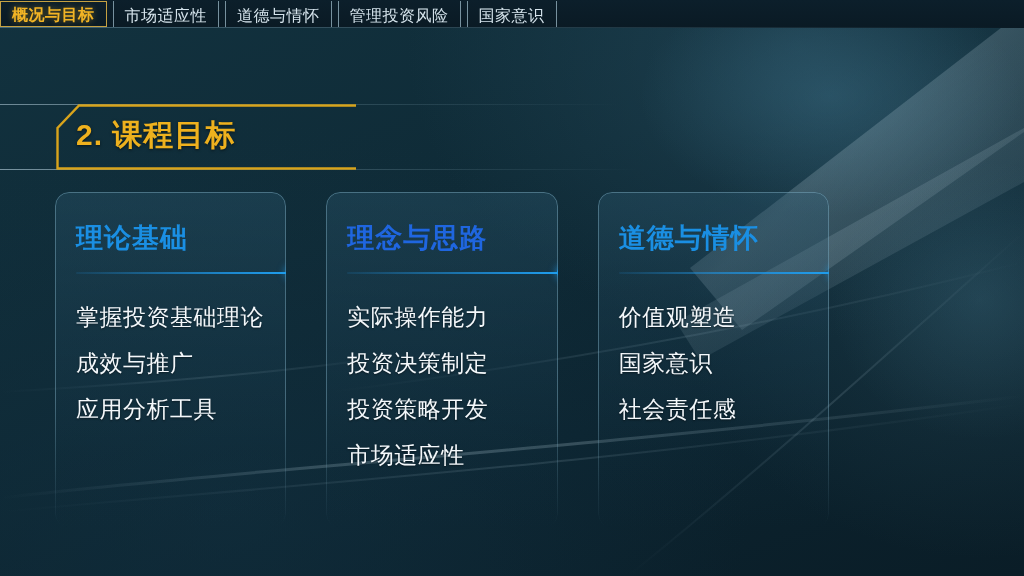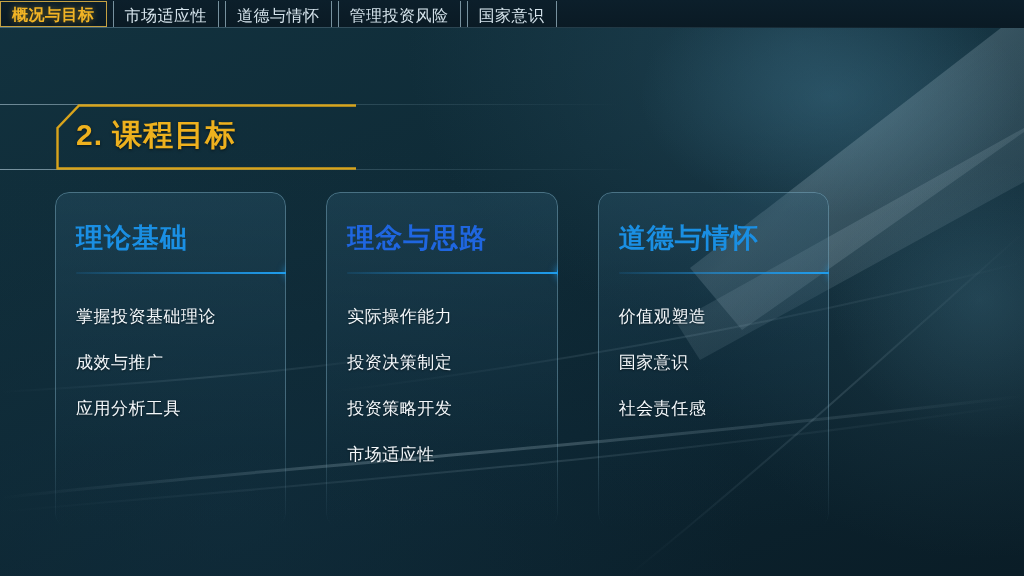"掌握投资基础理论" .card-list li { font-size: 17px -> 23px }
